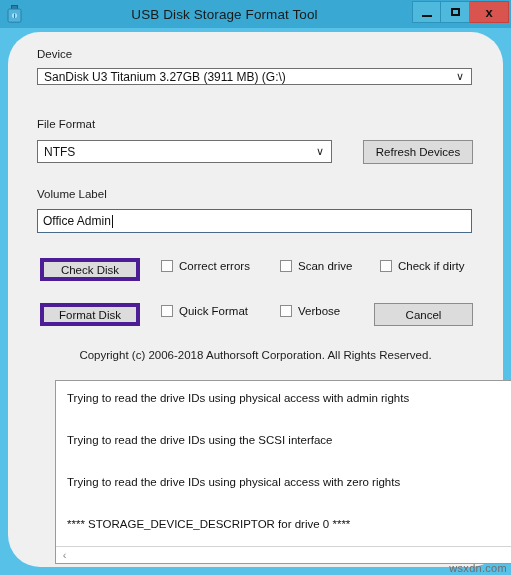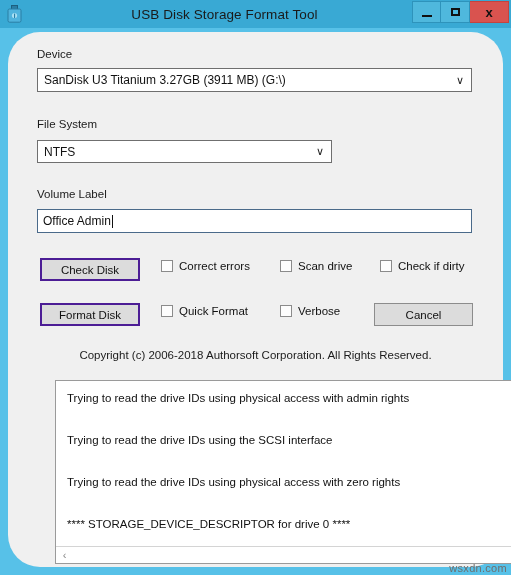"SanDisk U3 Titanium 3.27GB (3911" div.combo { height: 24px -> 17px }
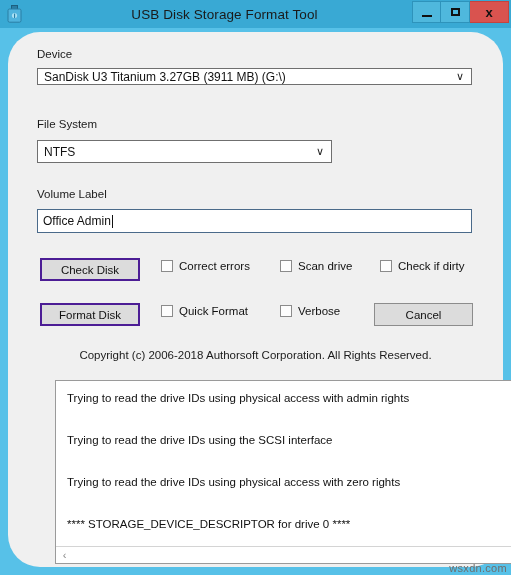"File System" div.field-label { text: System -> Format }
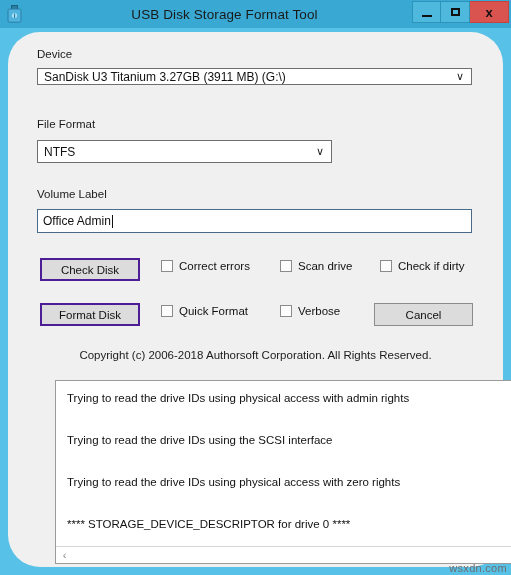"Refresh Devices" div.btn { html: none -> <div>Refresh Devices</div> }
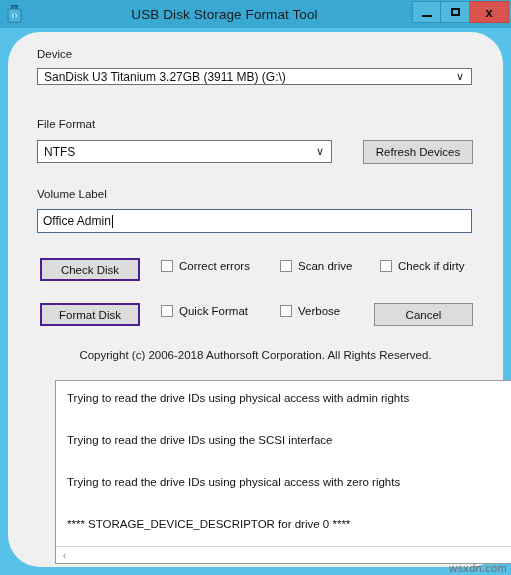"Check Disk" .btn.focused { border: 2px solid #4c1d95 -> 4px solid #4c1d95 }
